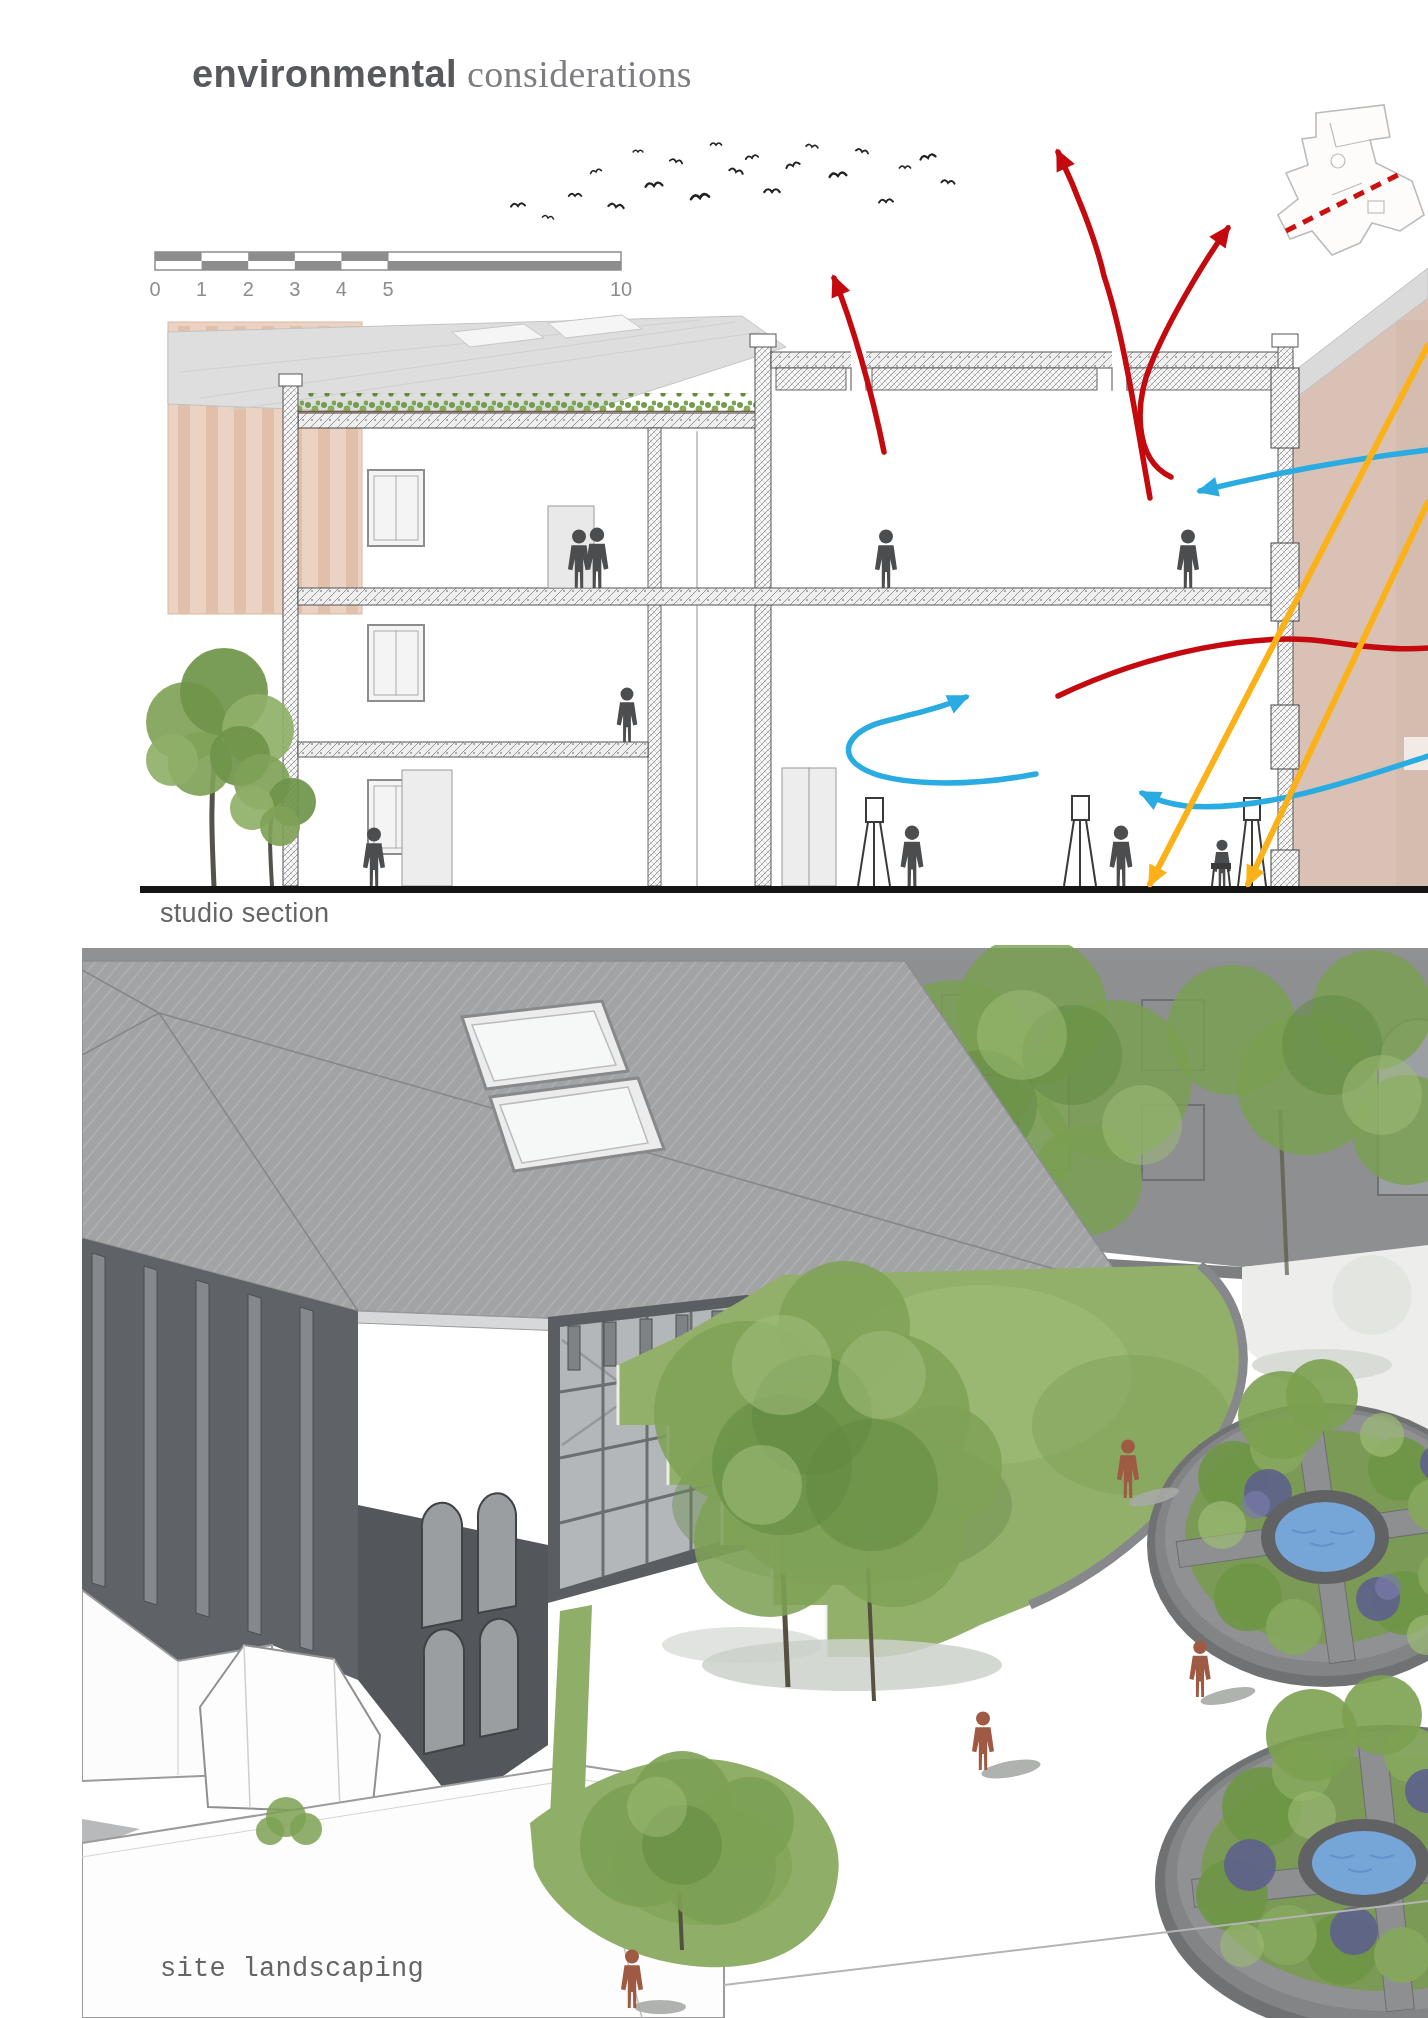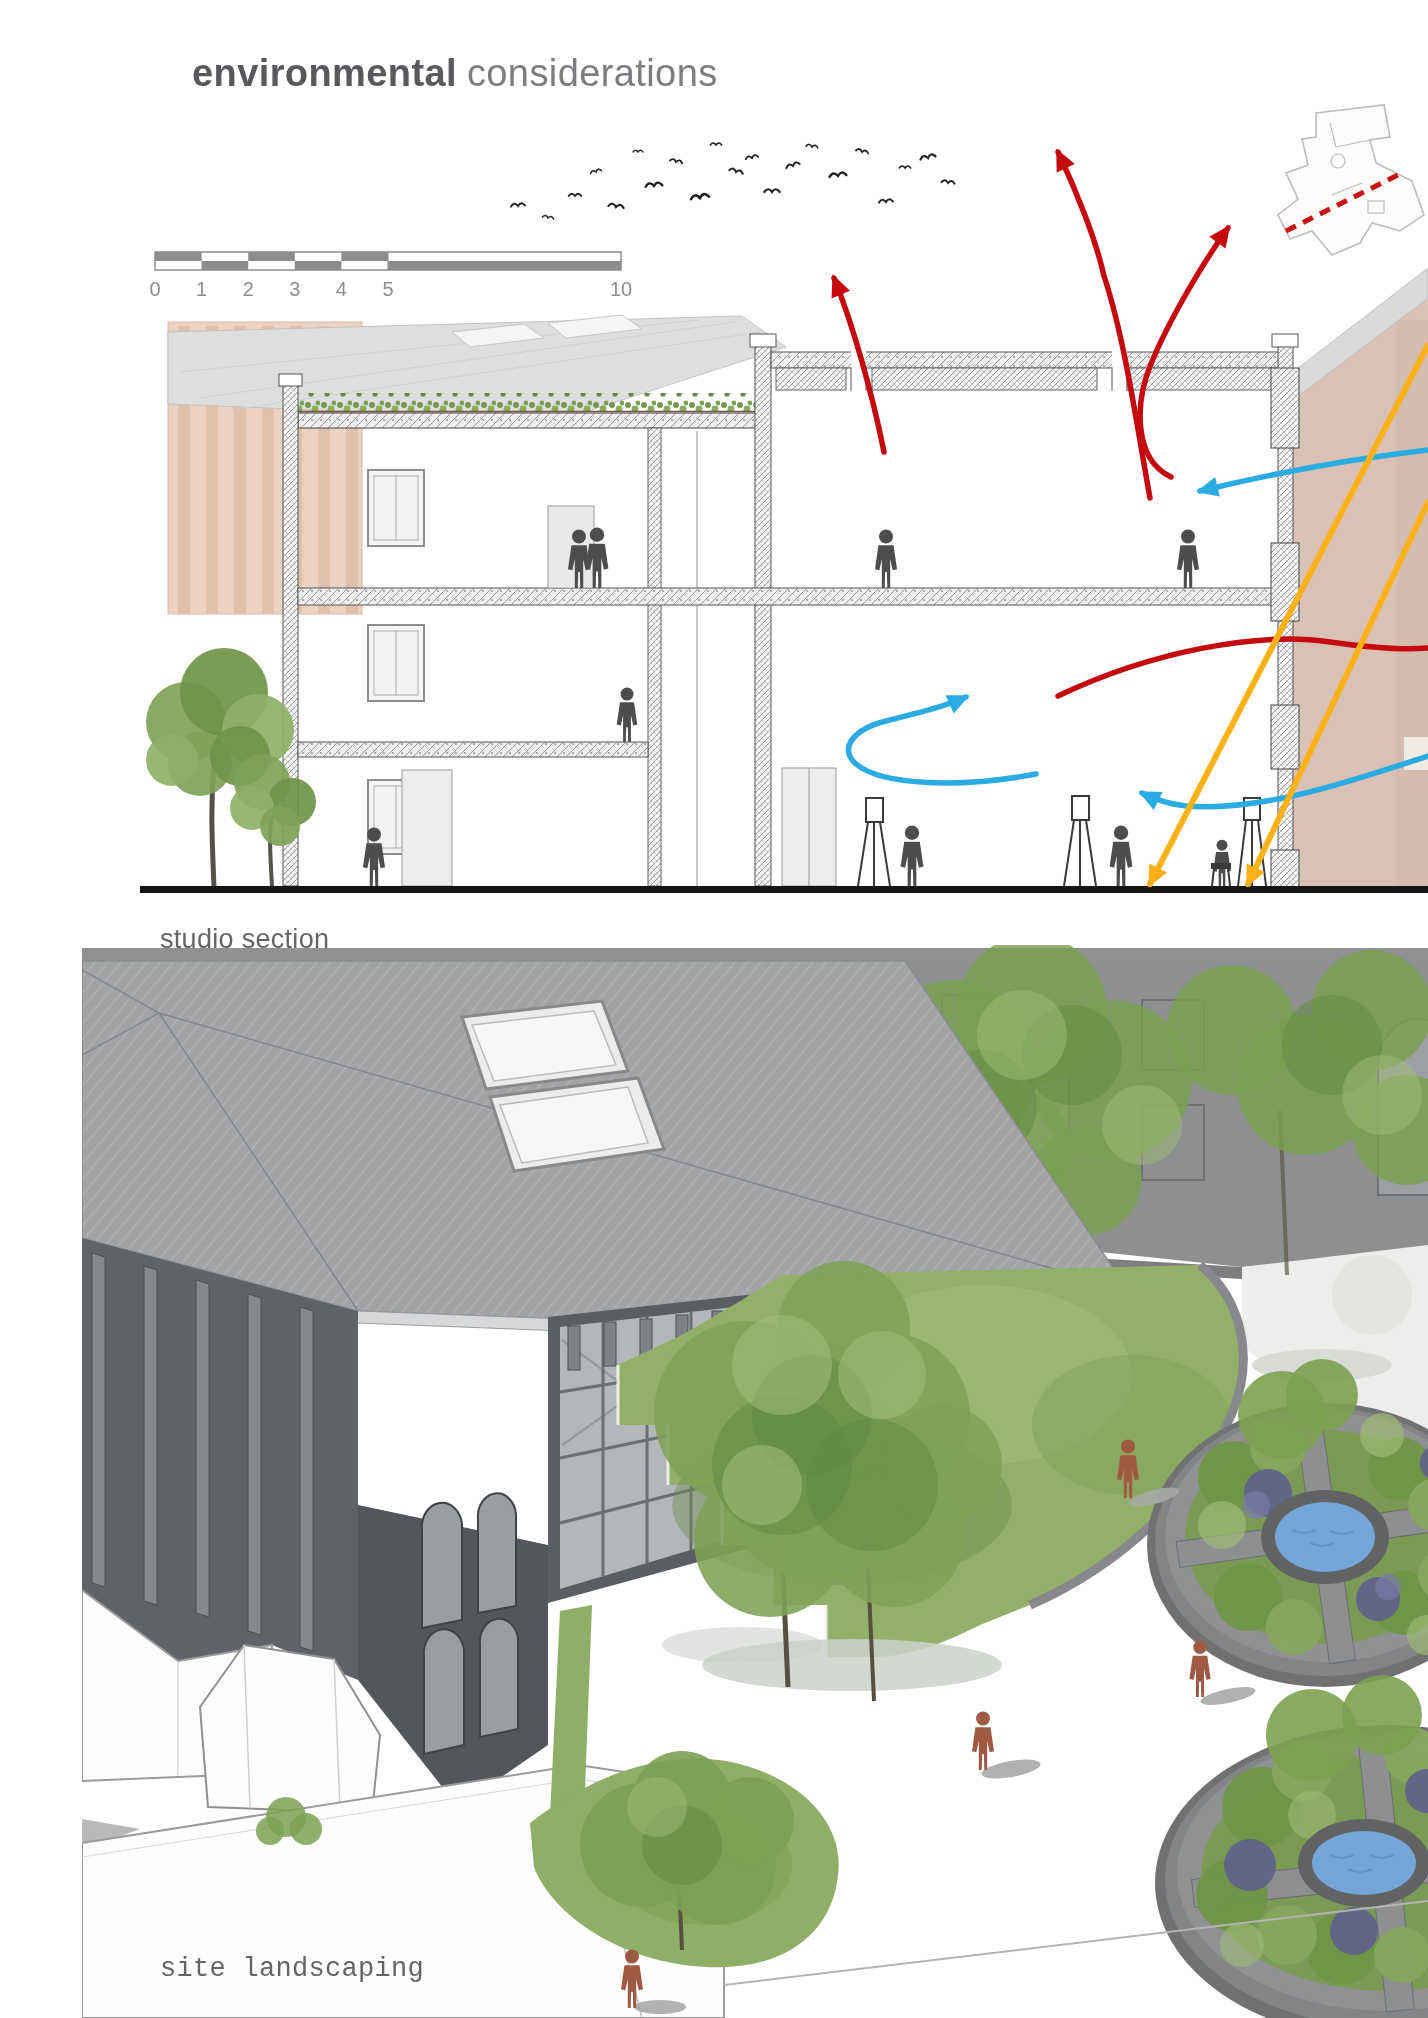"considerations" .page-title .t-light { font-family: none -> Liberation Serif, serif }
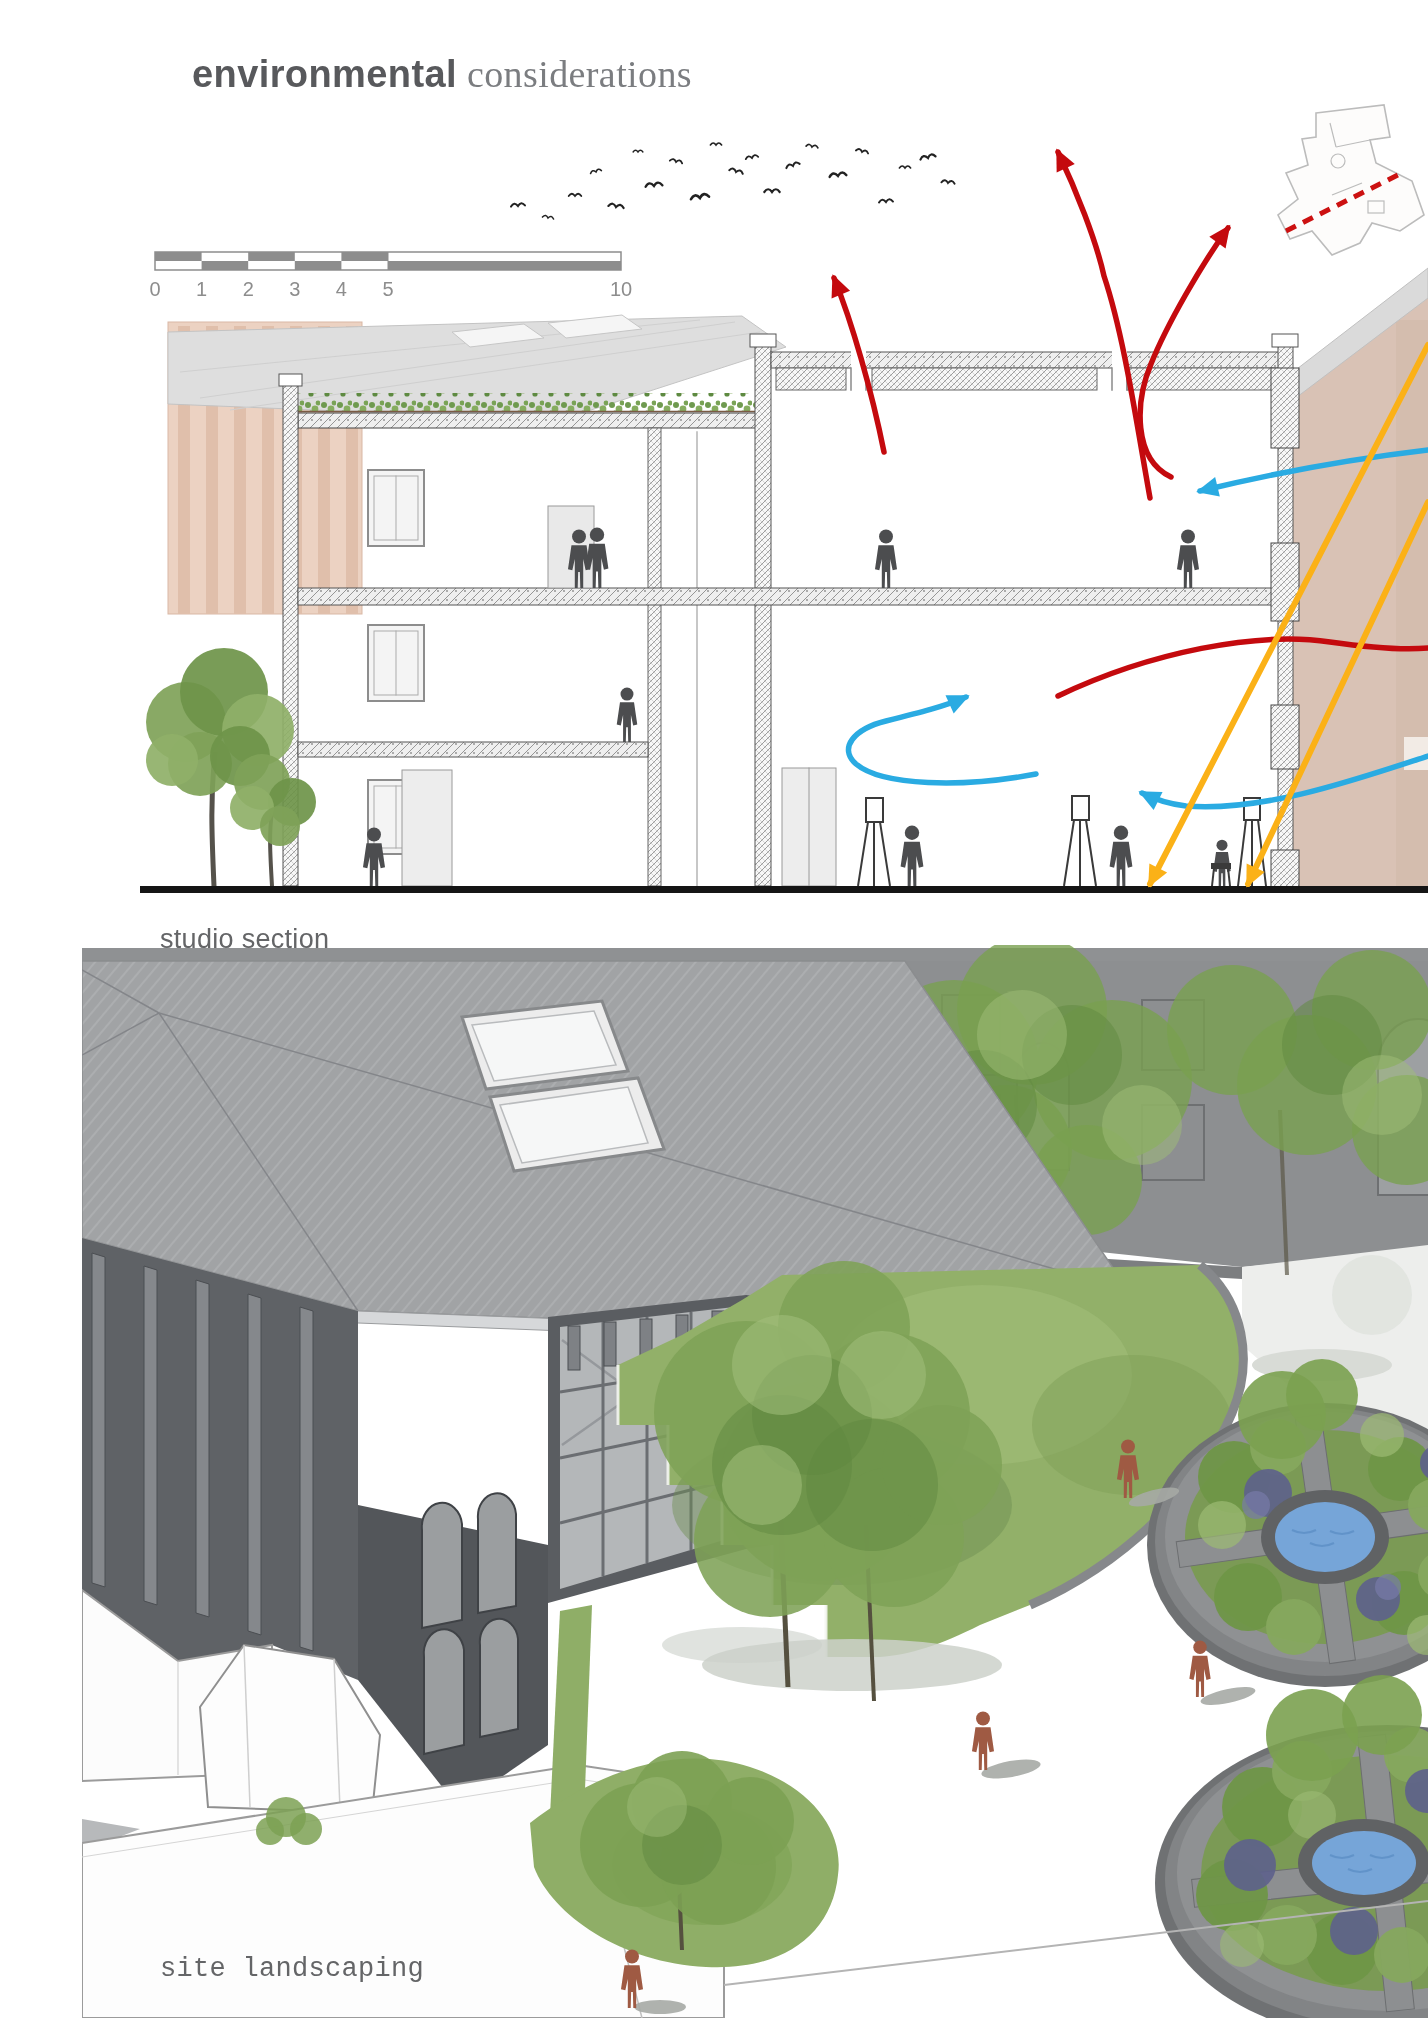"studio section" #cap-section { top: 924px -> 898px }
